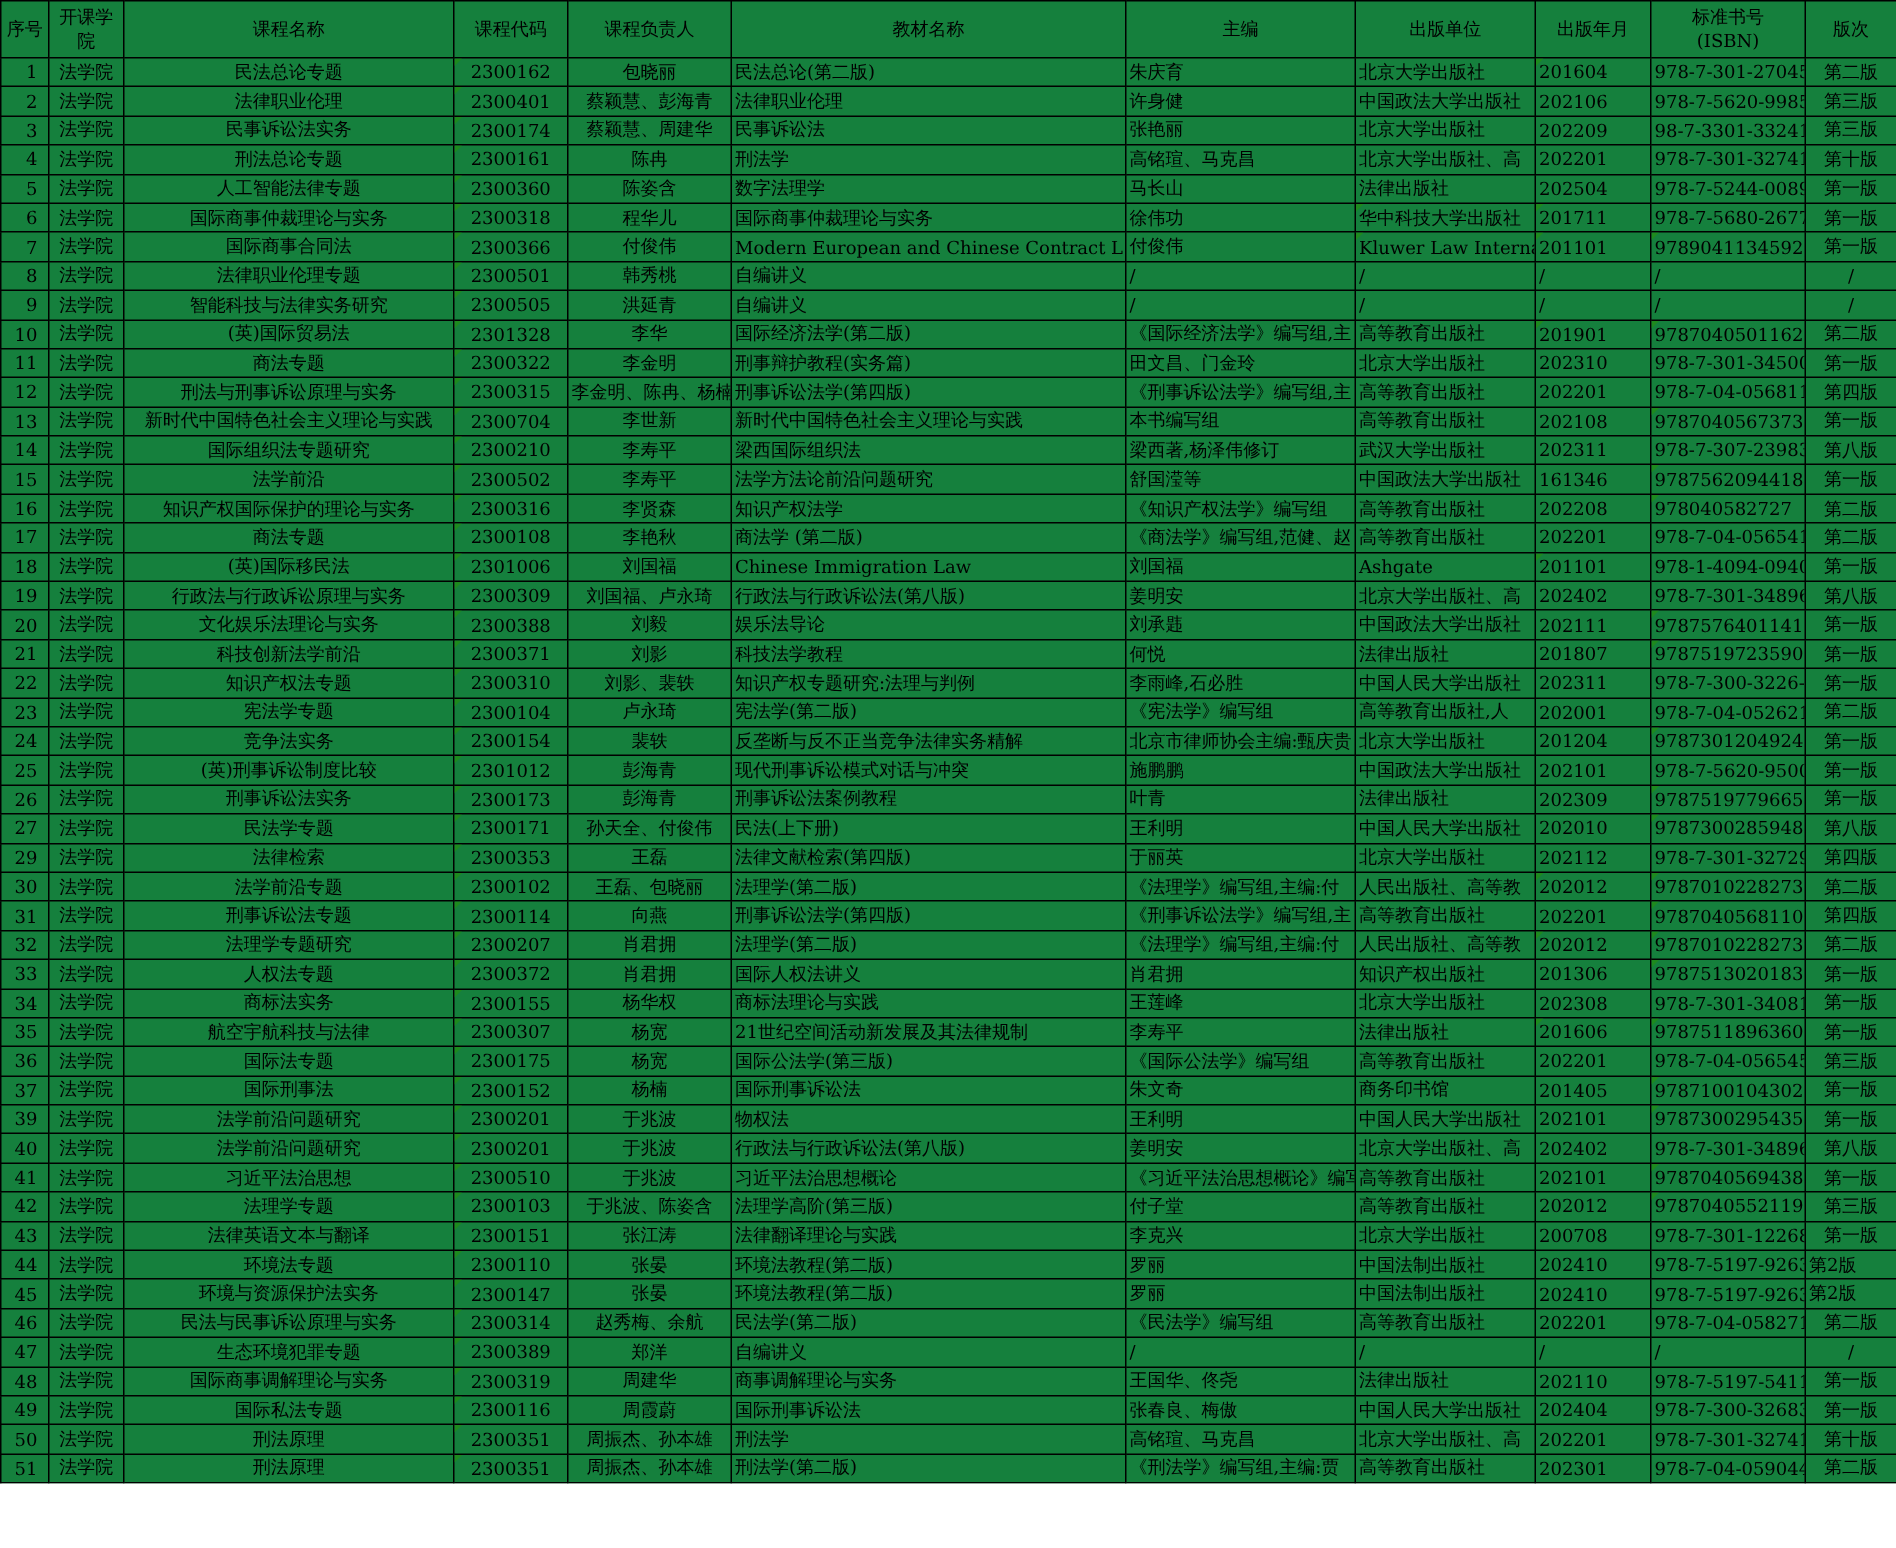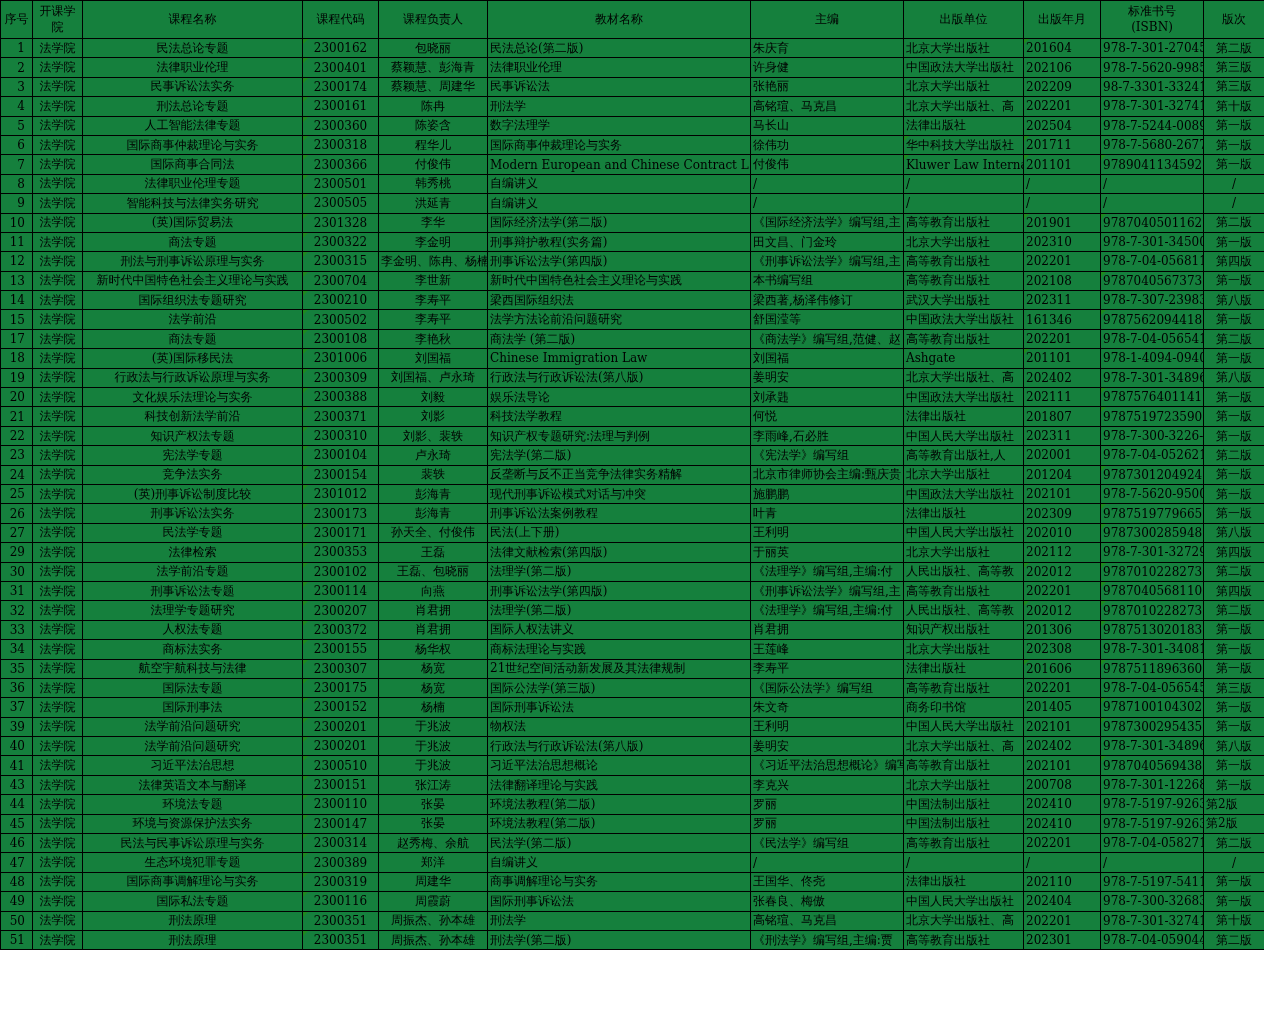"16" tr { html: none -> <tr> <td>16</td> <td>法学院</td> <td>知识产权国际保护的理论与实务</td> <td>2300316<i></i></td> <td>李贤森</td> <td>知识产权法学</td> <td>《知识产权法学》编写组</td> <td>高等教育出版社</td> <td>202208</td> <td>978040582727<i></i></td> <td>第二版</td> </tr> }
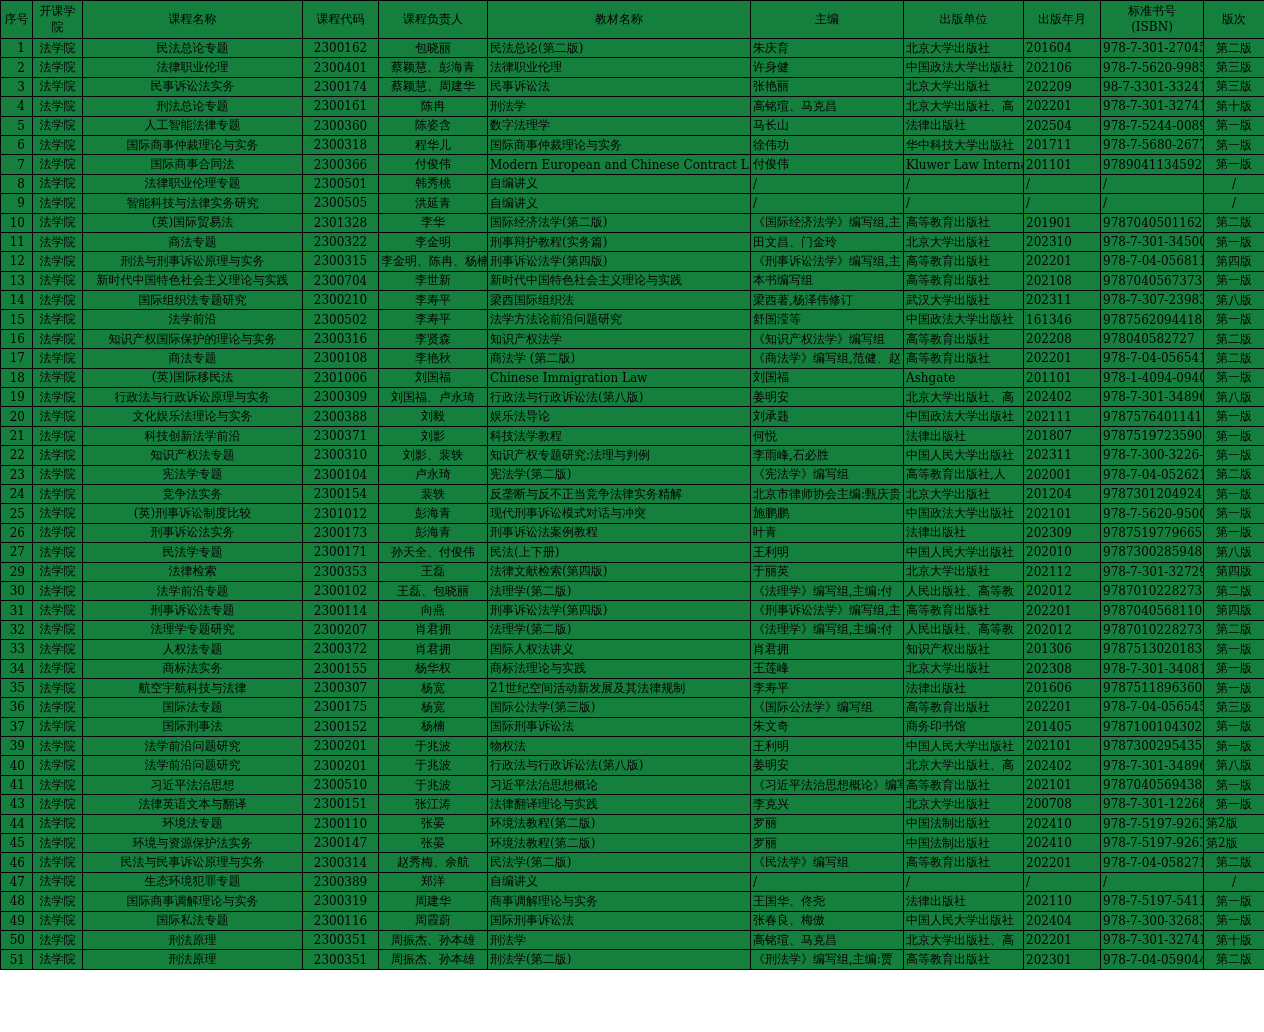"42" tr { html: none -> <tr> <td>42</td> <td>法学院</td> <td>法理学专题</td> <td>2300103<i></i></td> <td>于兆波、陈姿含</td> <td>法理学高阶(第三版)</td> <td>付子堂</td> <td>高等教育出版社</td> <td>202012</td> <td>9787040552119<i></i></td> <td>第三版</td> </tr> }
